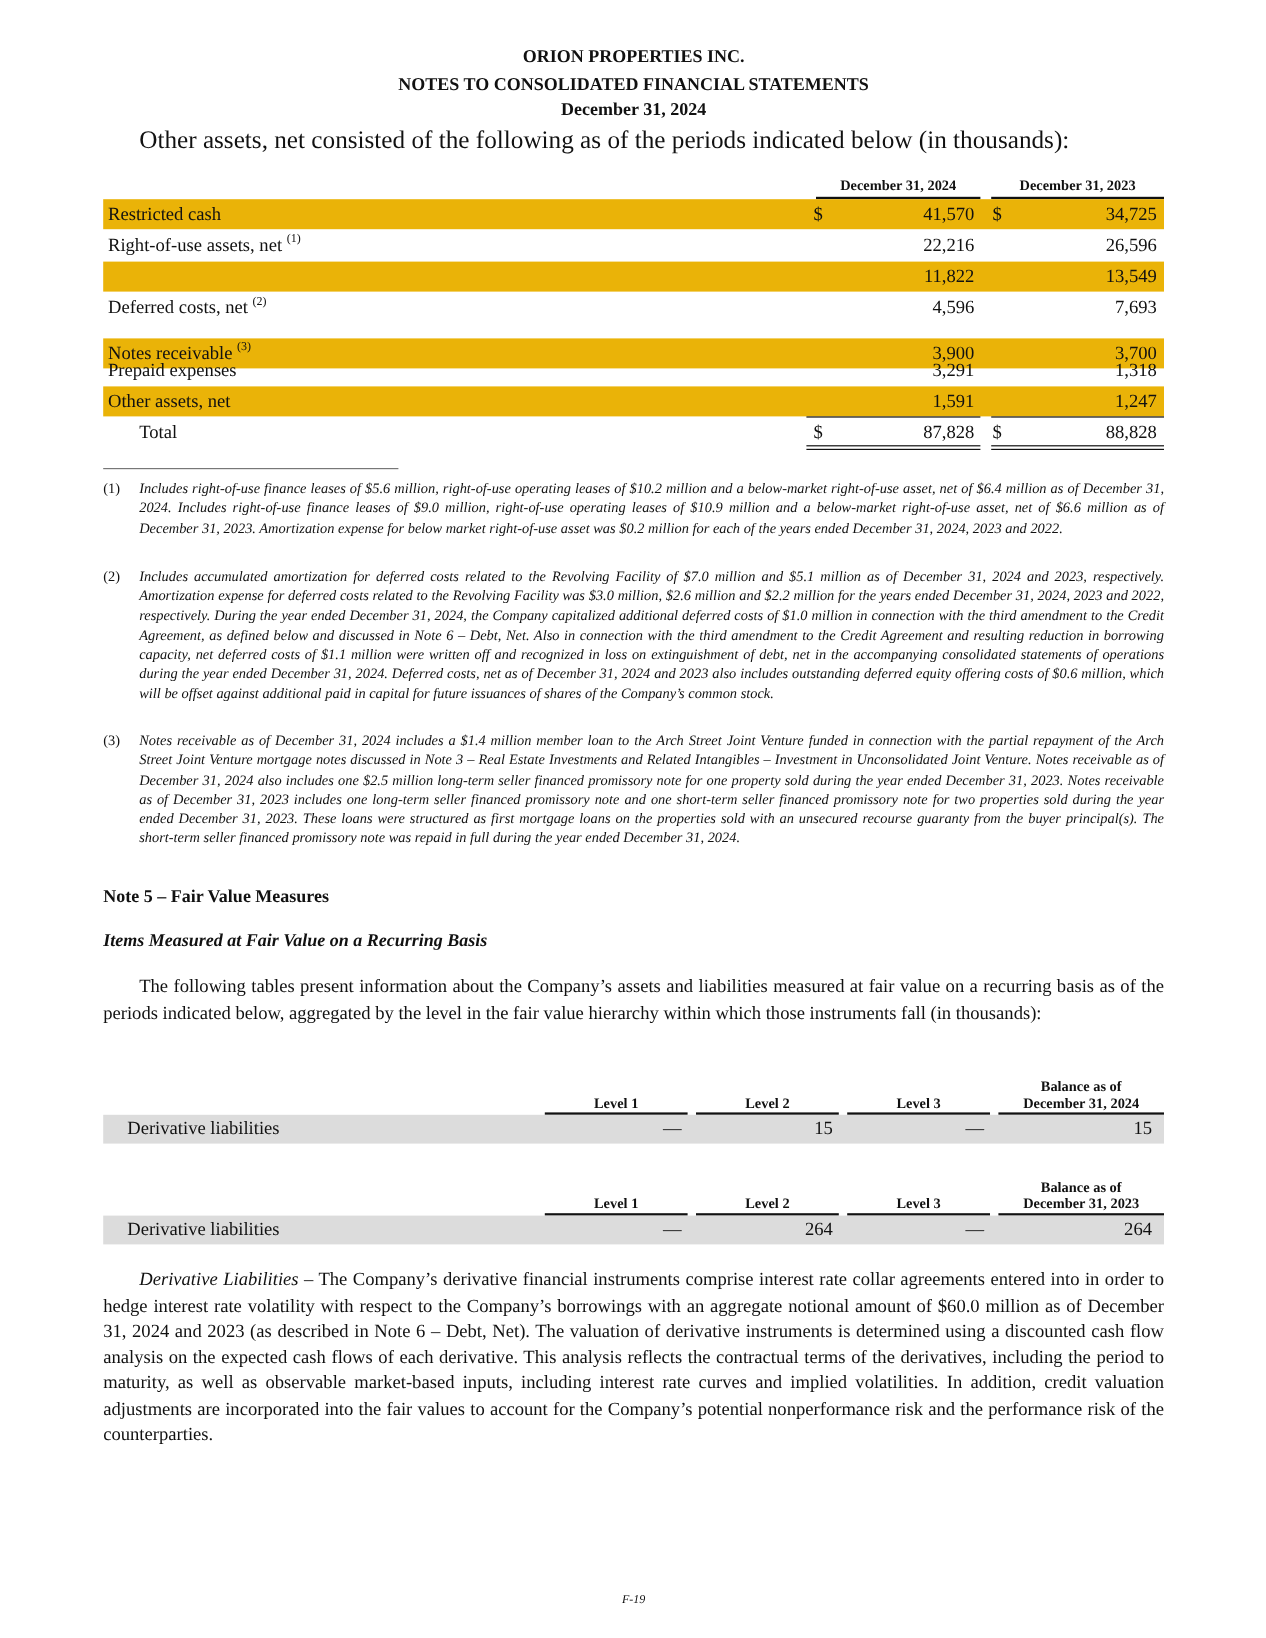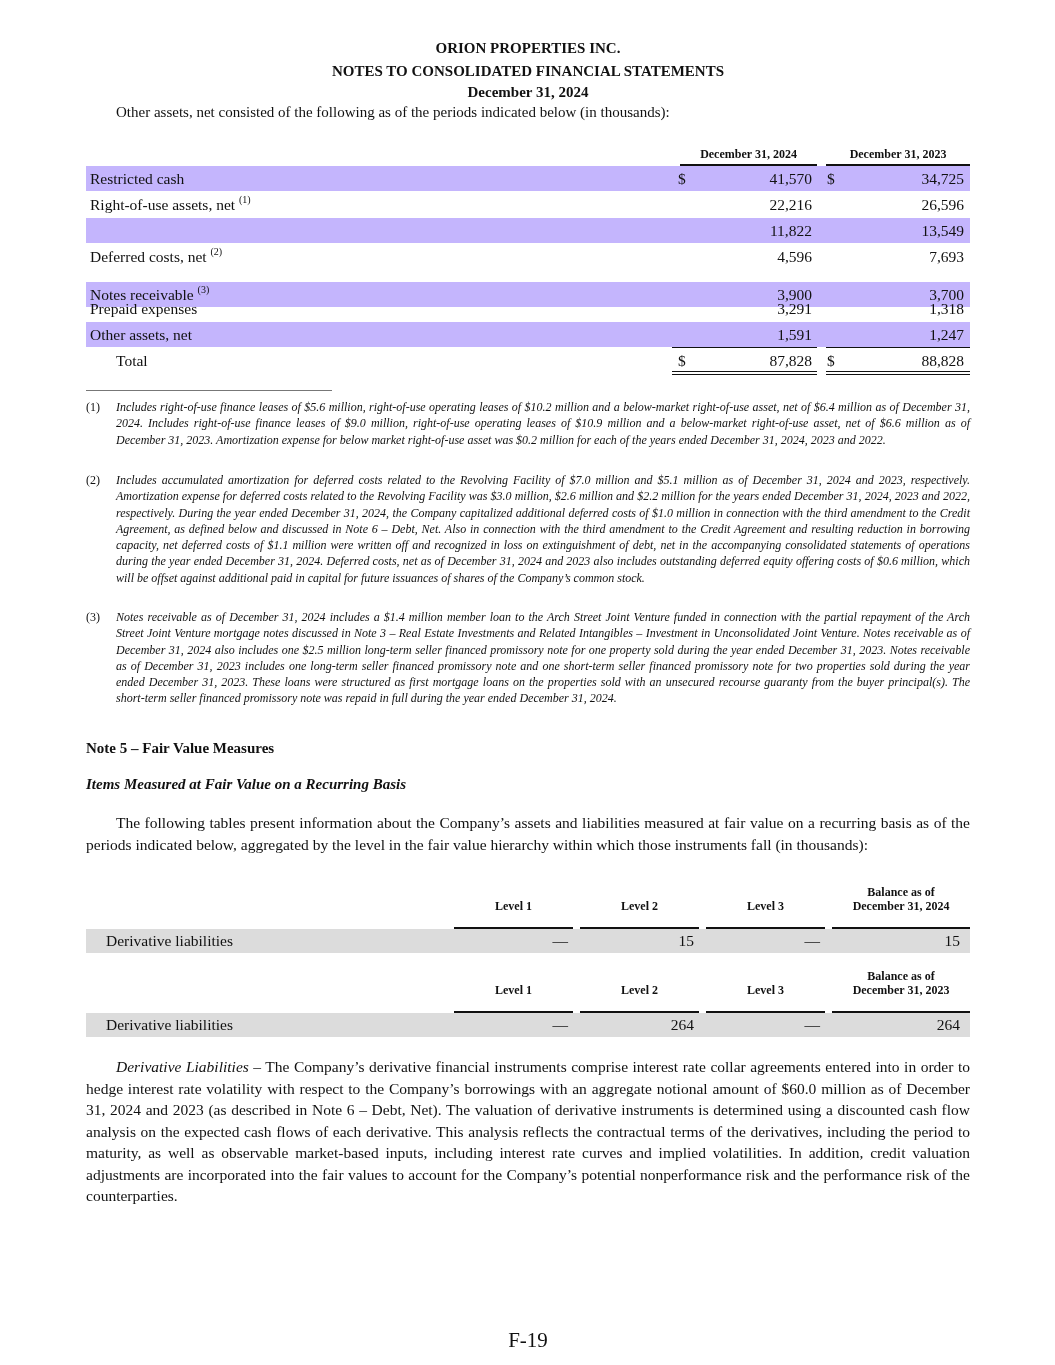"Other assets, net consisted of" .intro { font-size: 15px -> 21px }
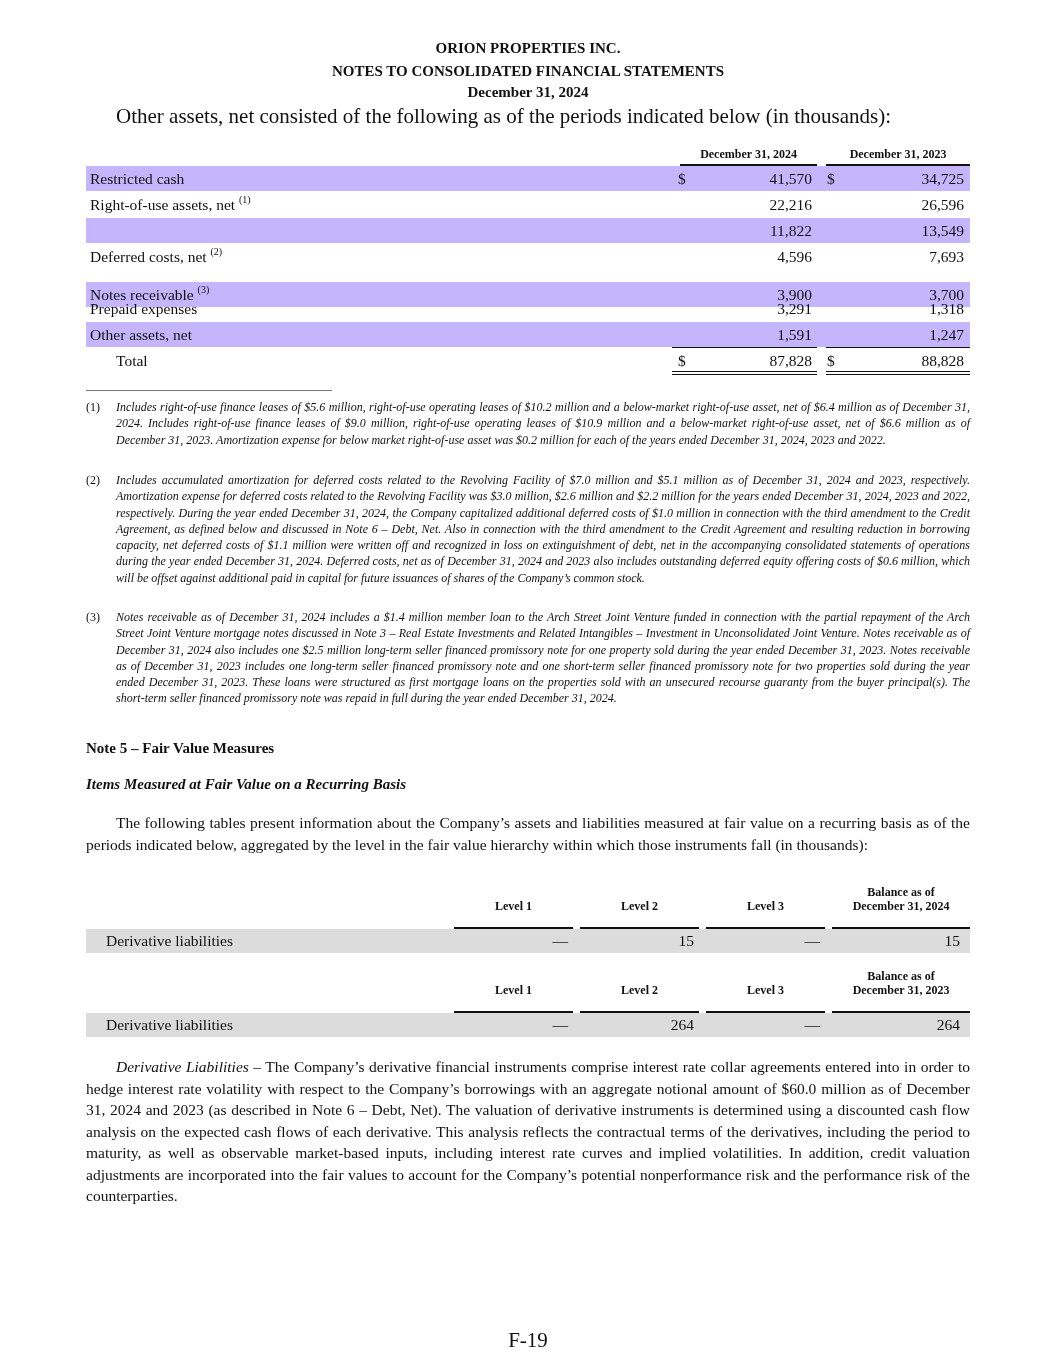"Restricted cash" .row.shade { background: #c4b5fd -> #eab308 }
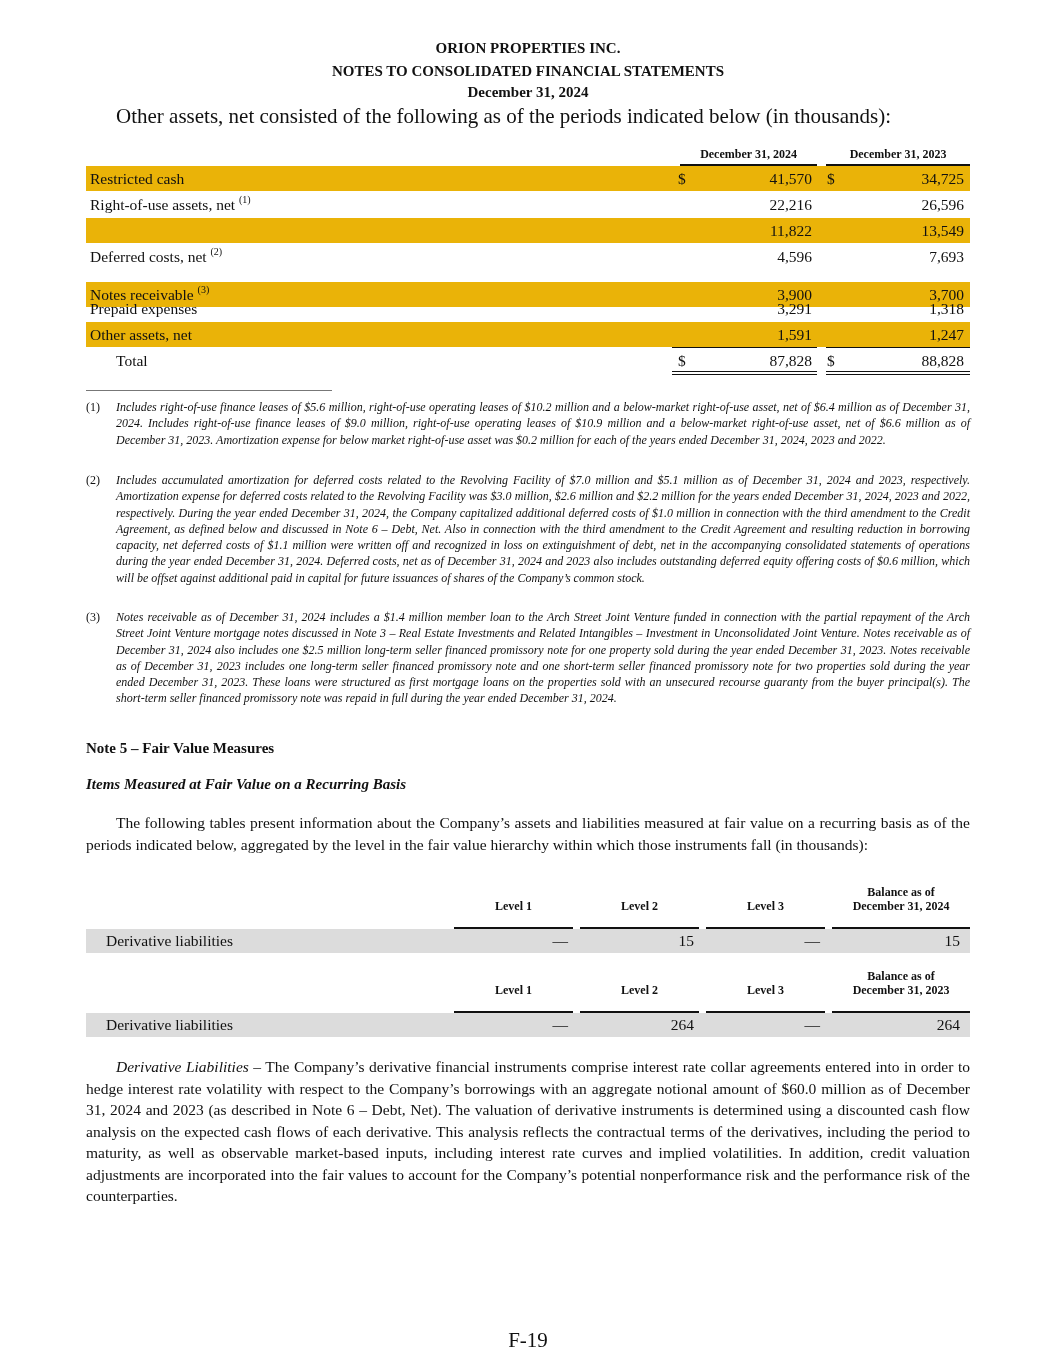"Balance as of" .fvh { padding-bottom: 14px -> 1px }
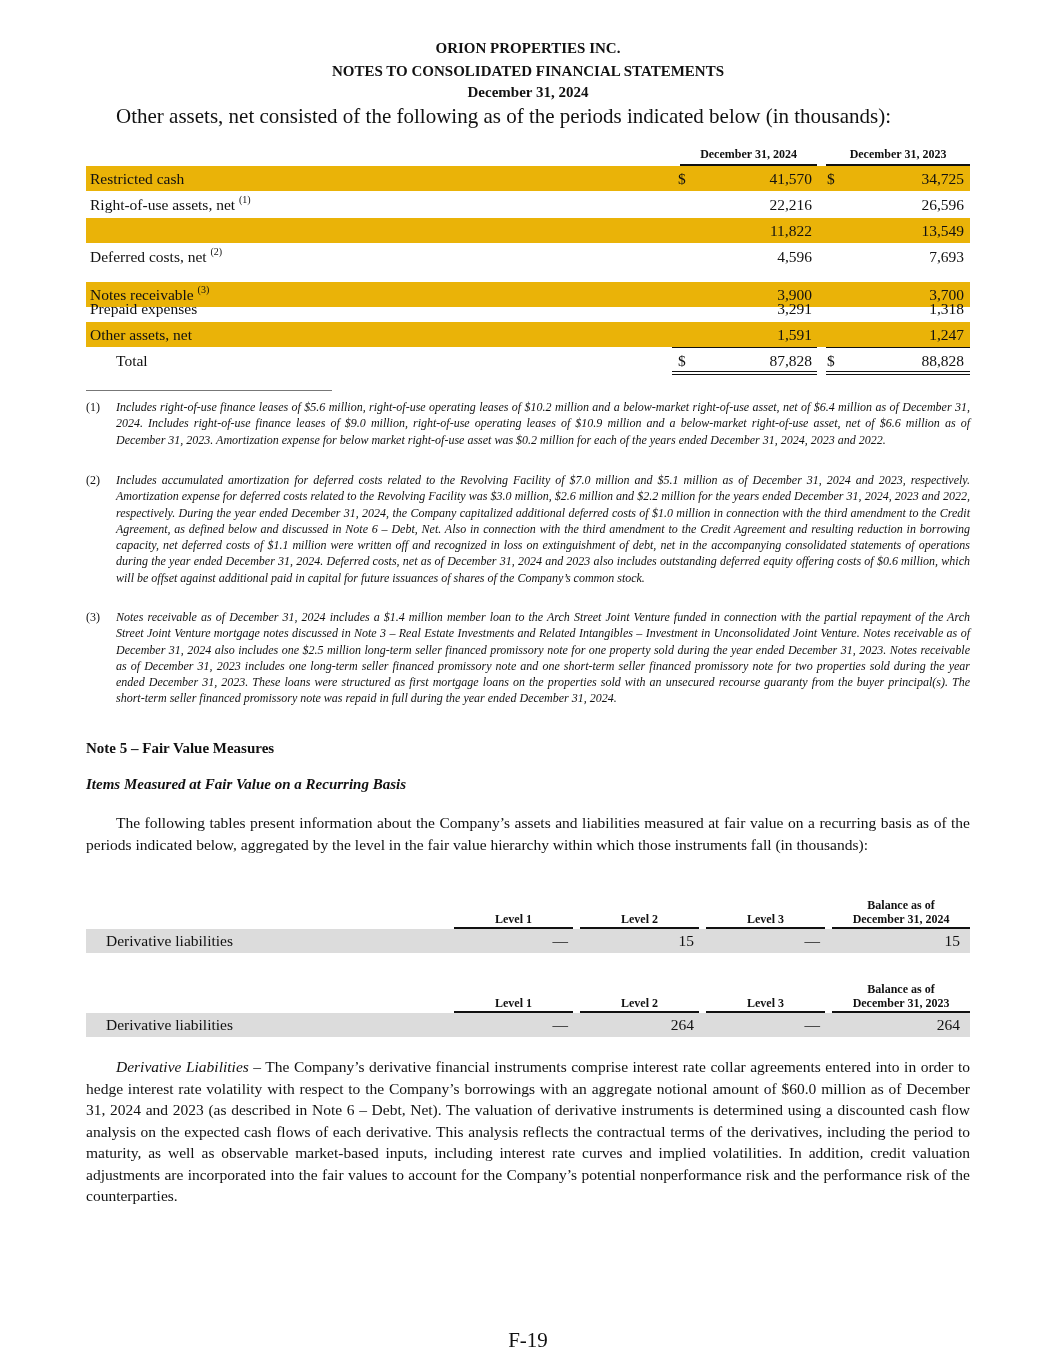"F-19" .pgnum { font-size: 21px -> 10px; font-style: none -> italic }
